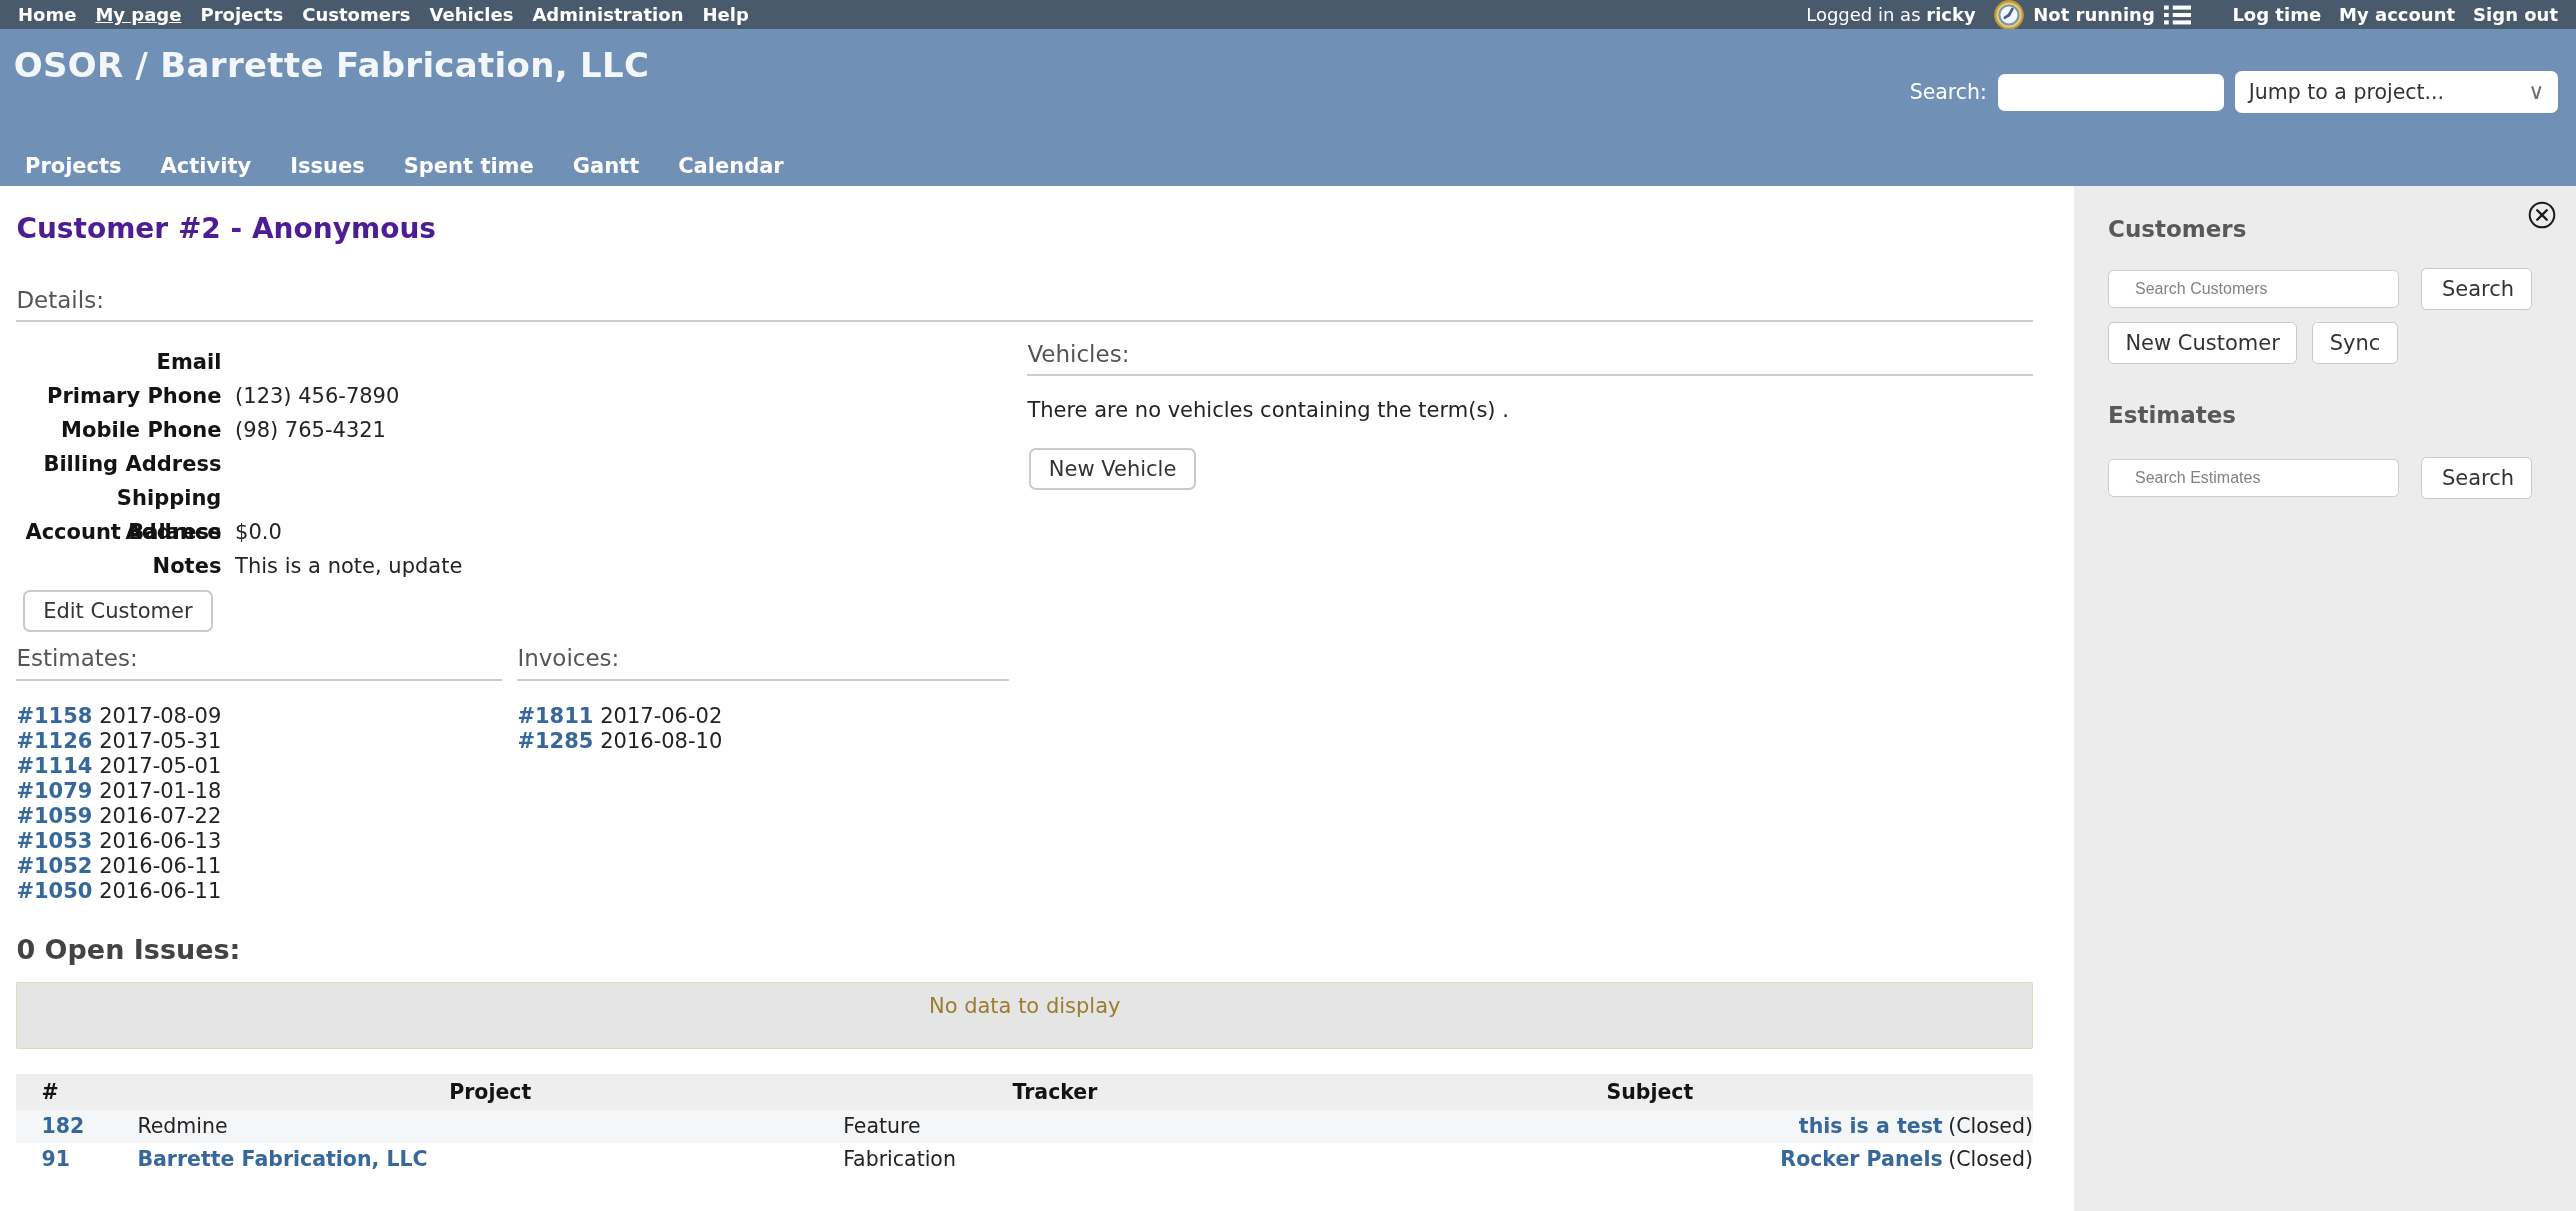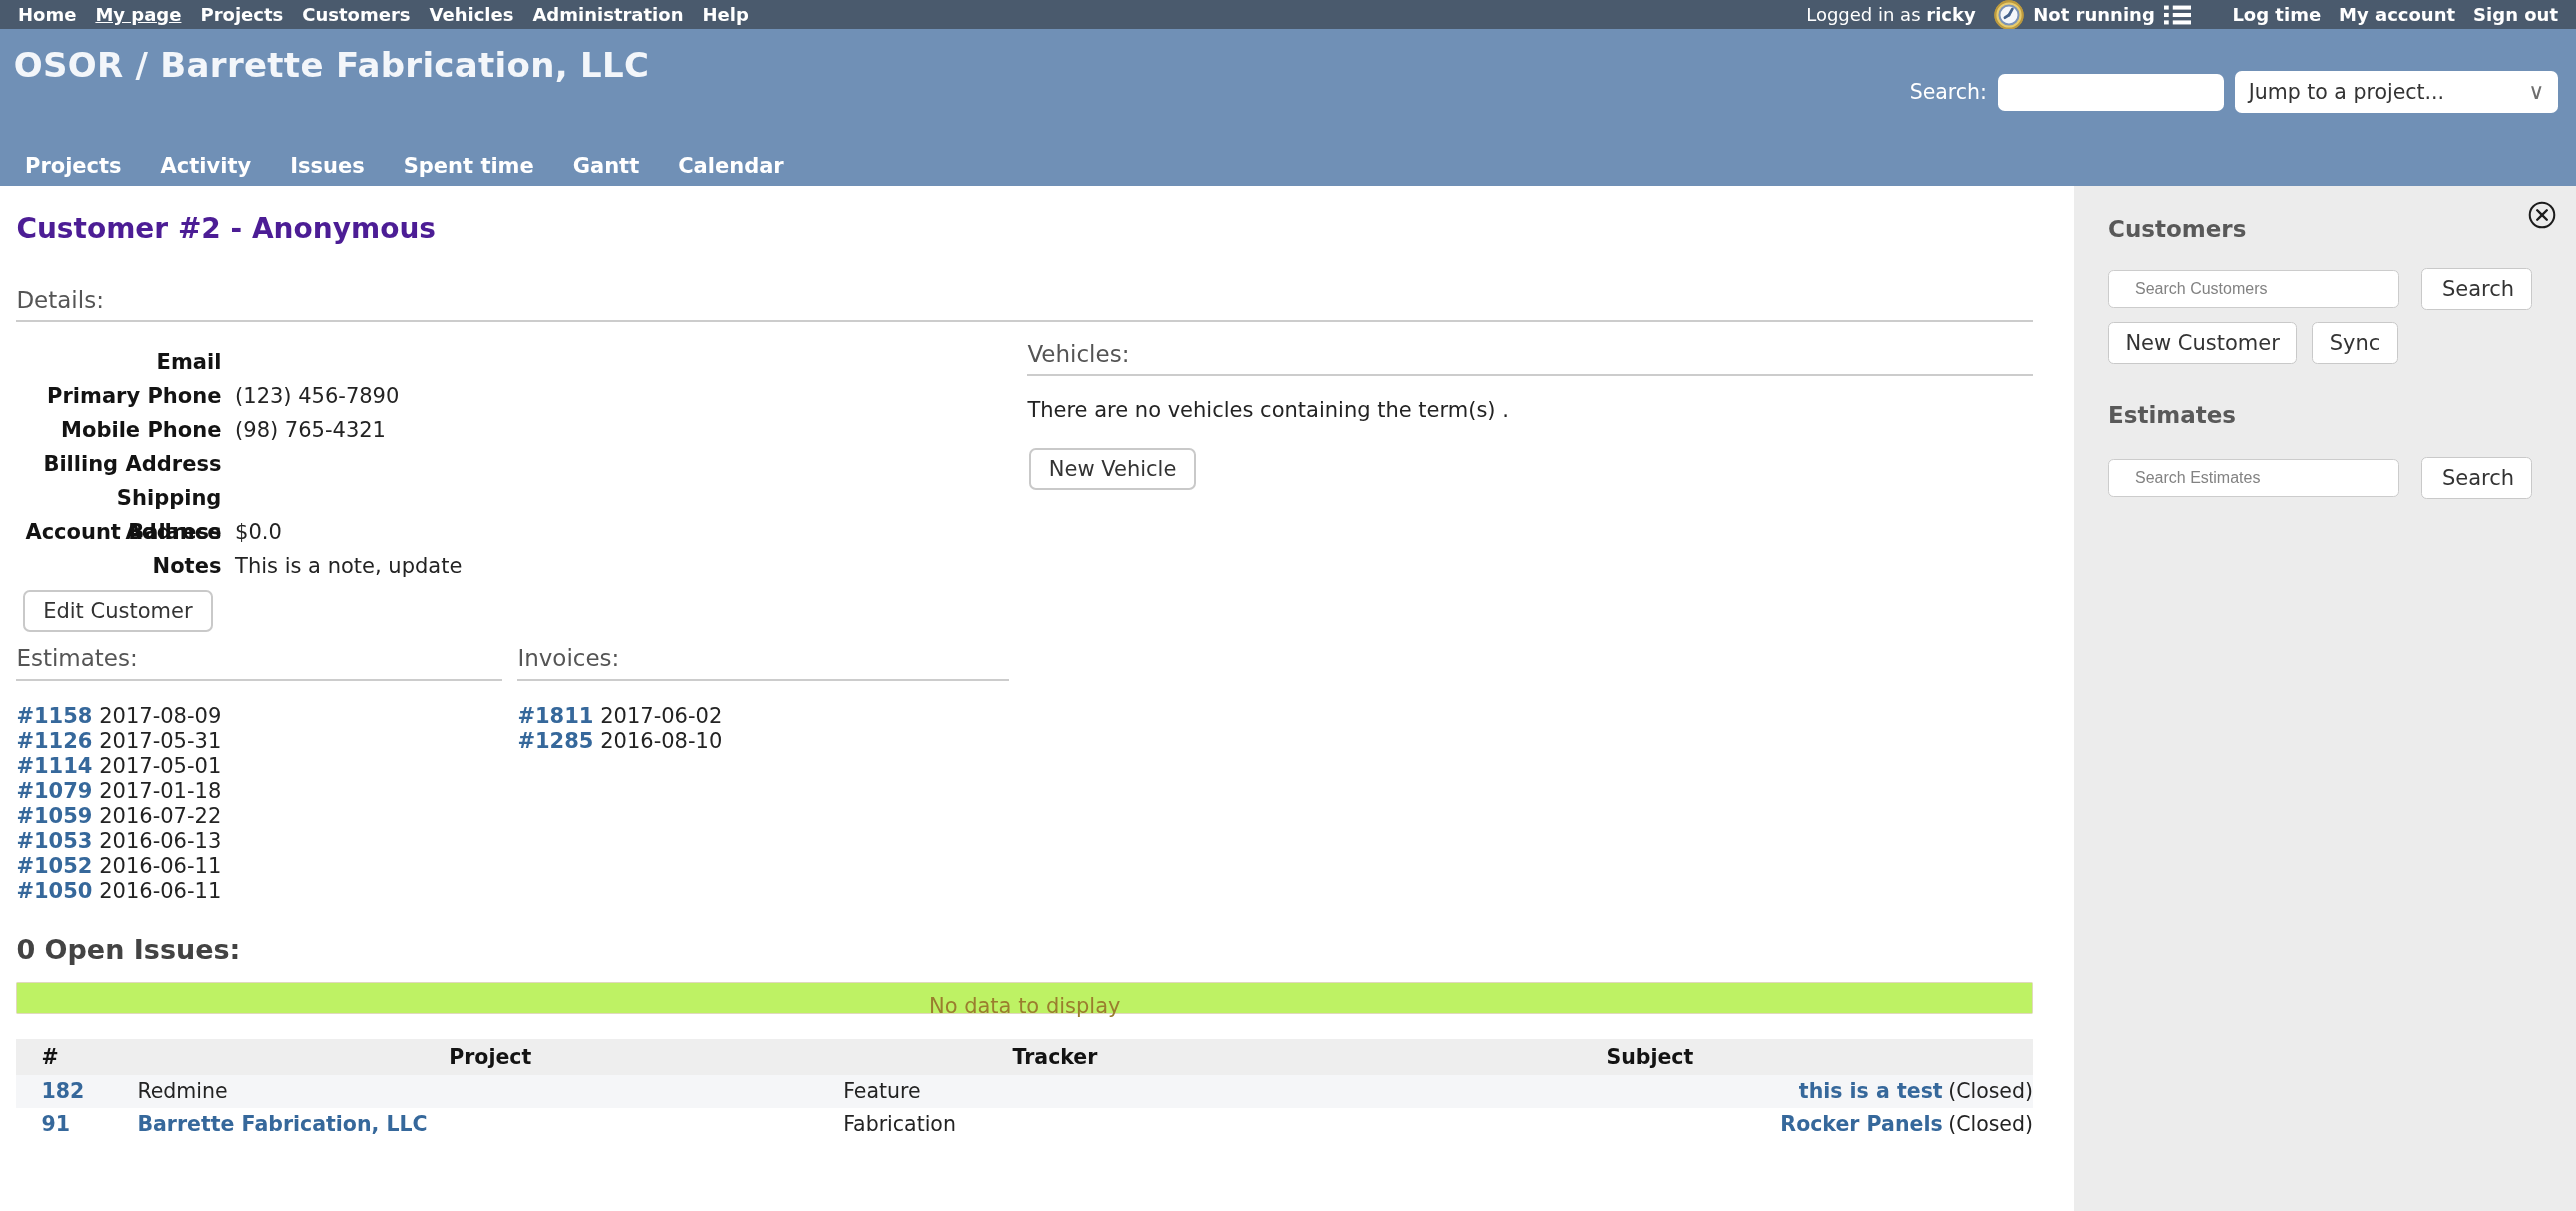"No data to display" .banner { background: #bef264 -> #e5e5e5; height: 32px -> 67px }
